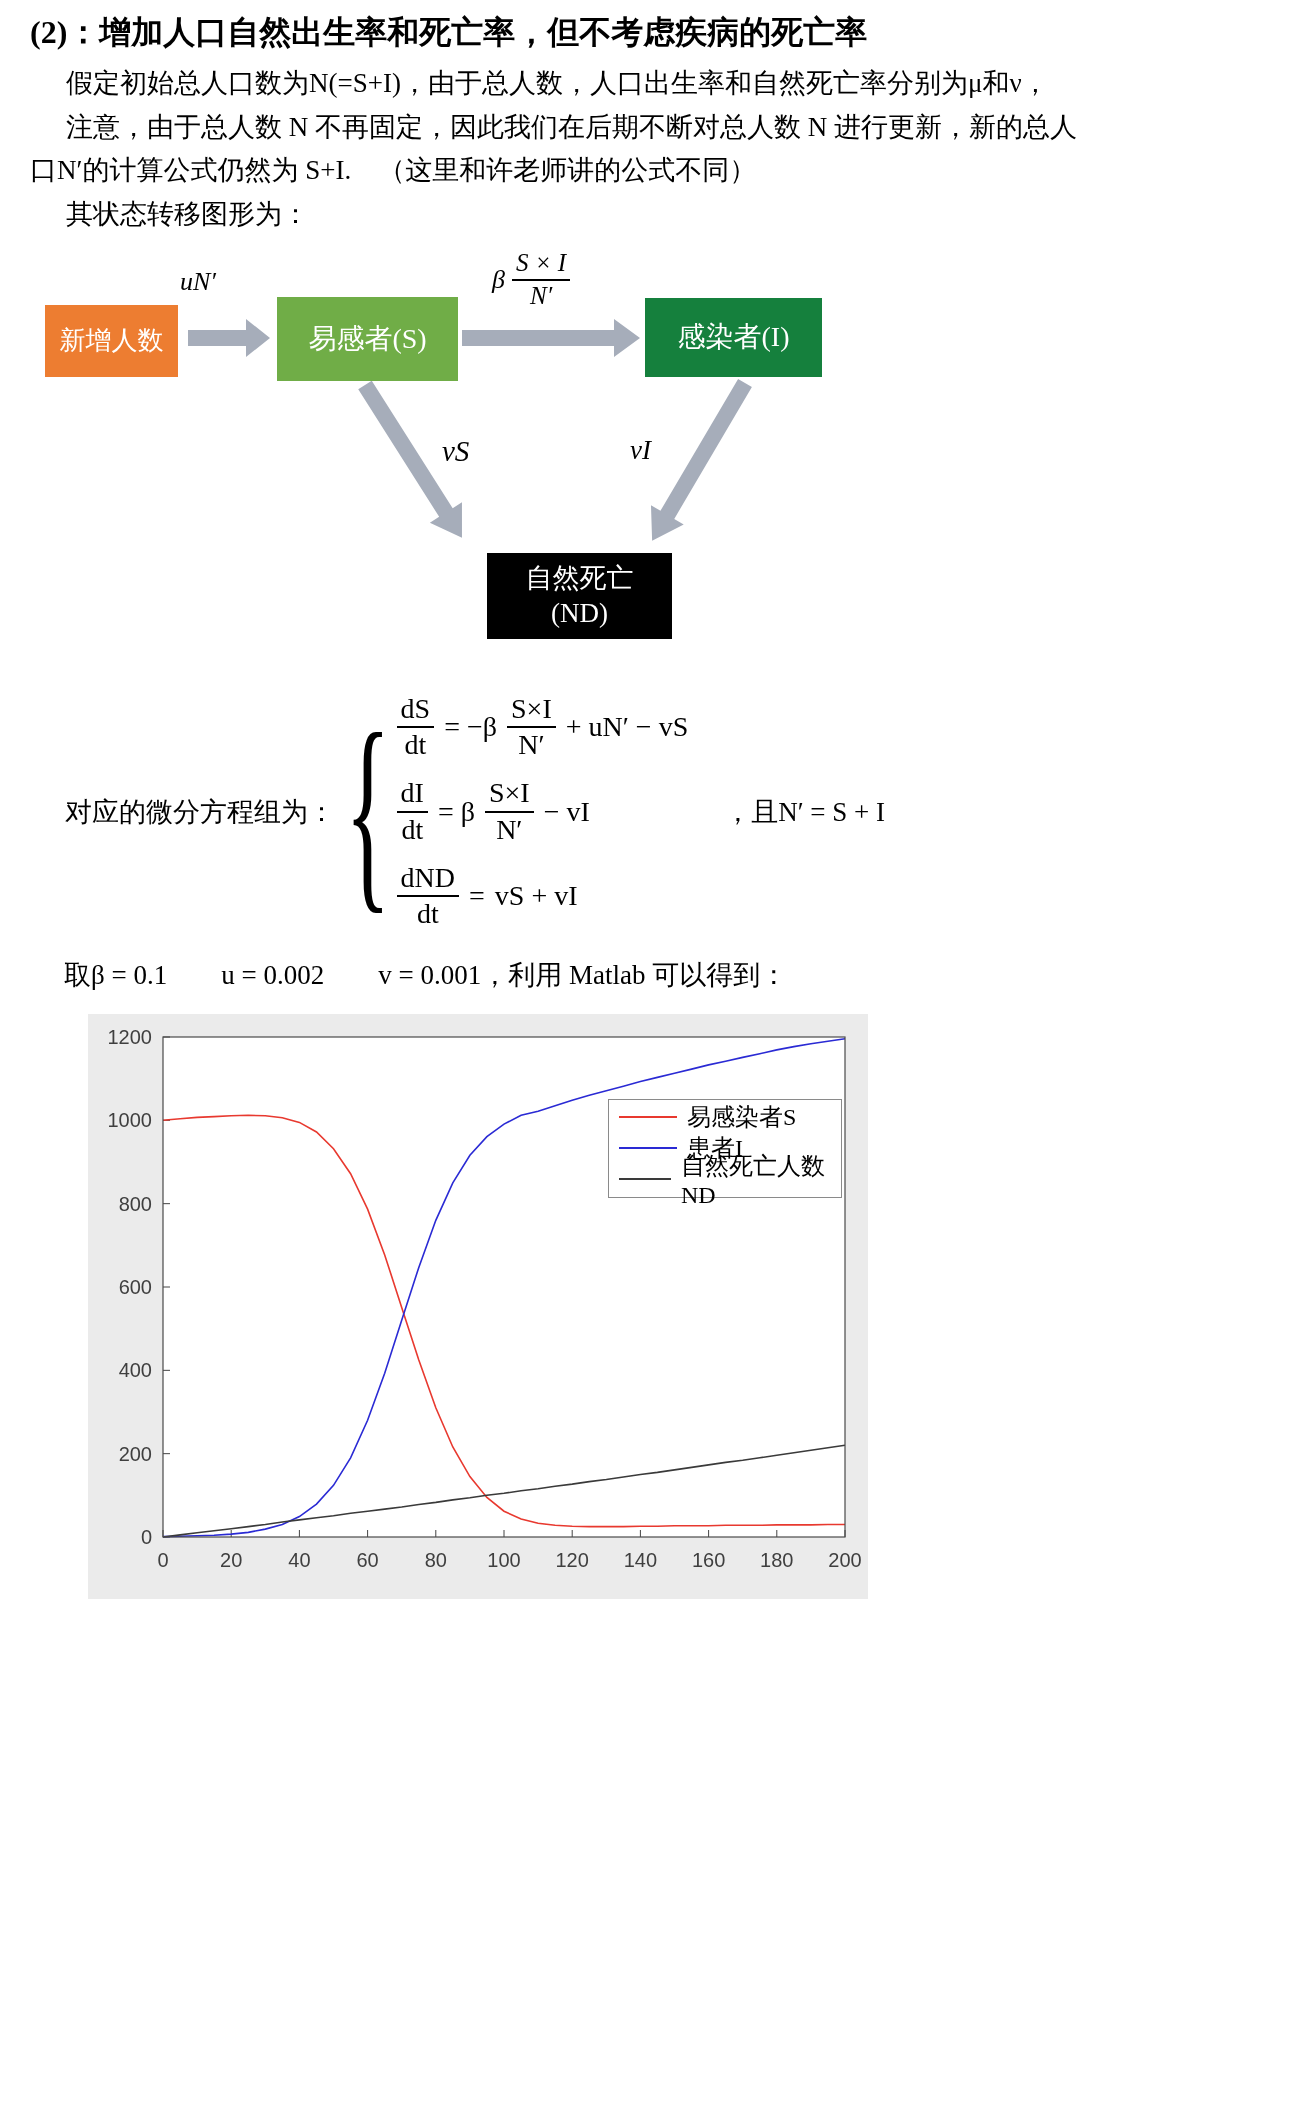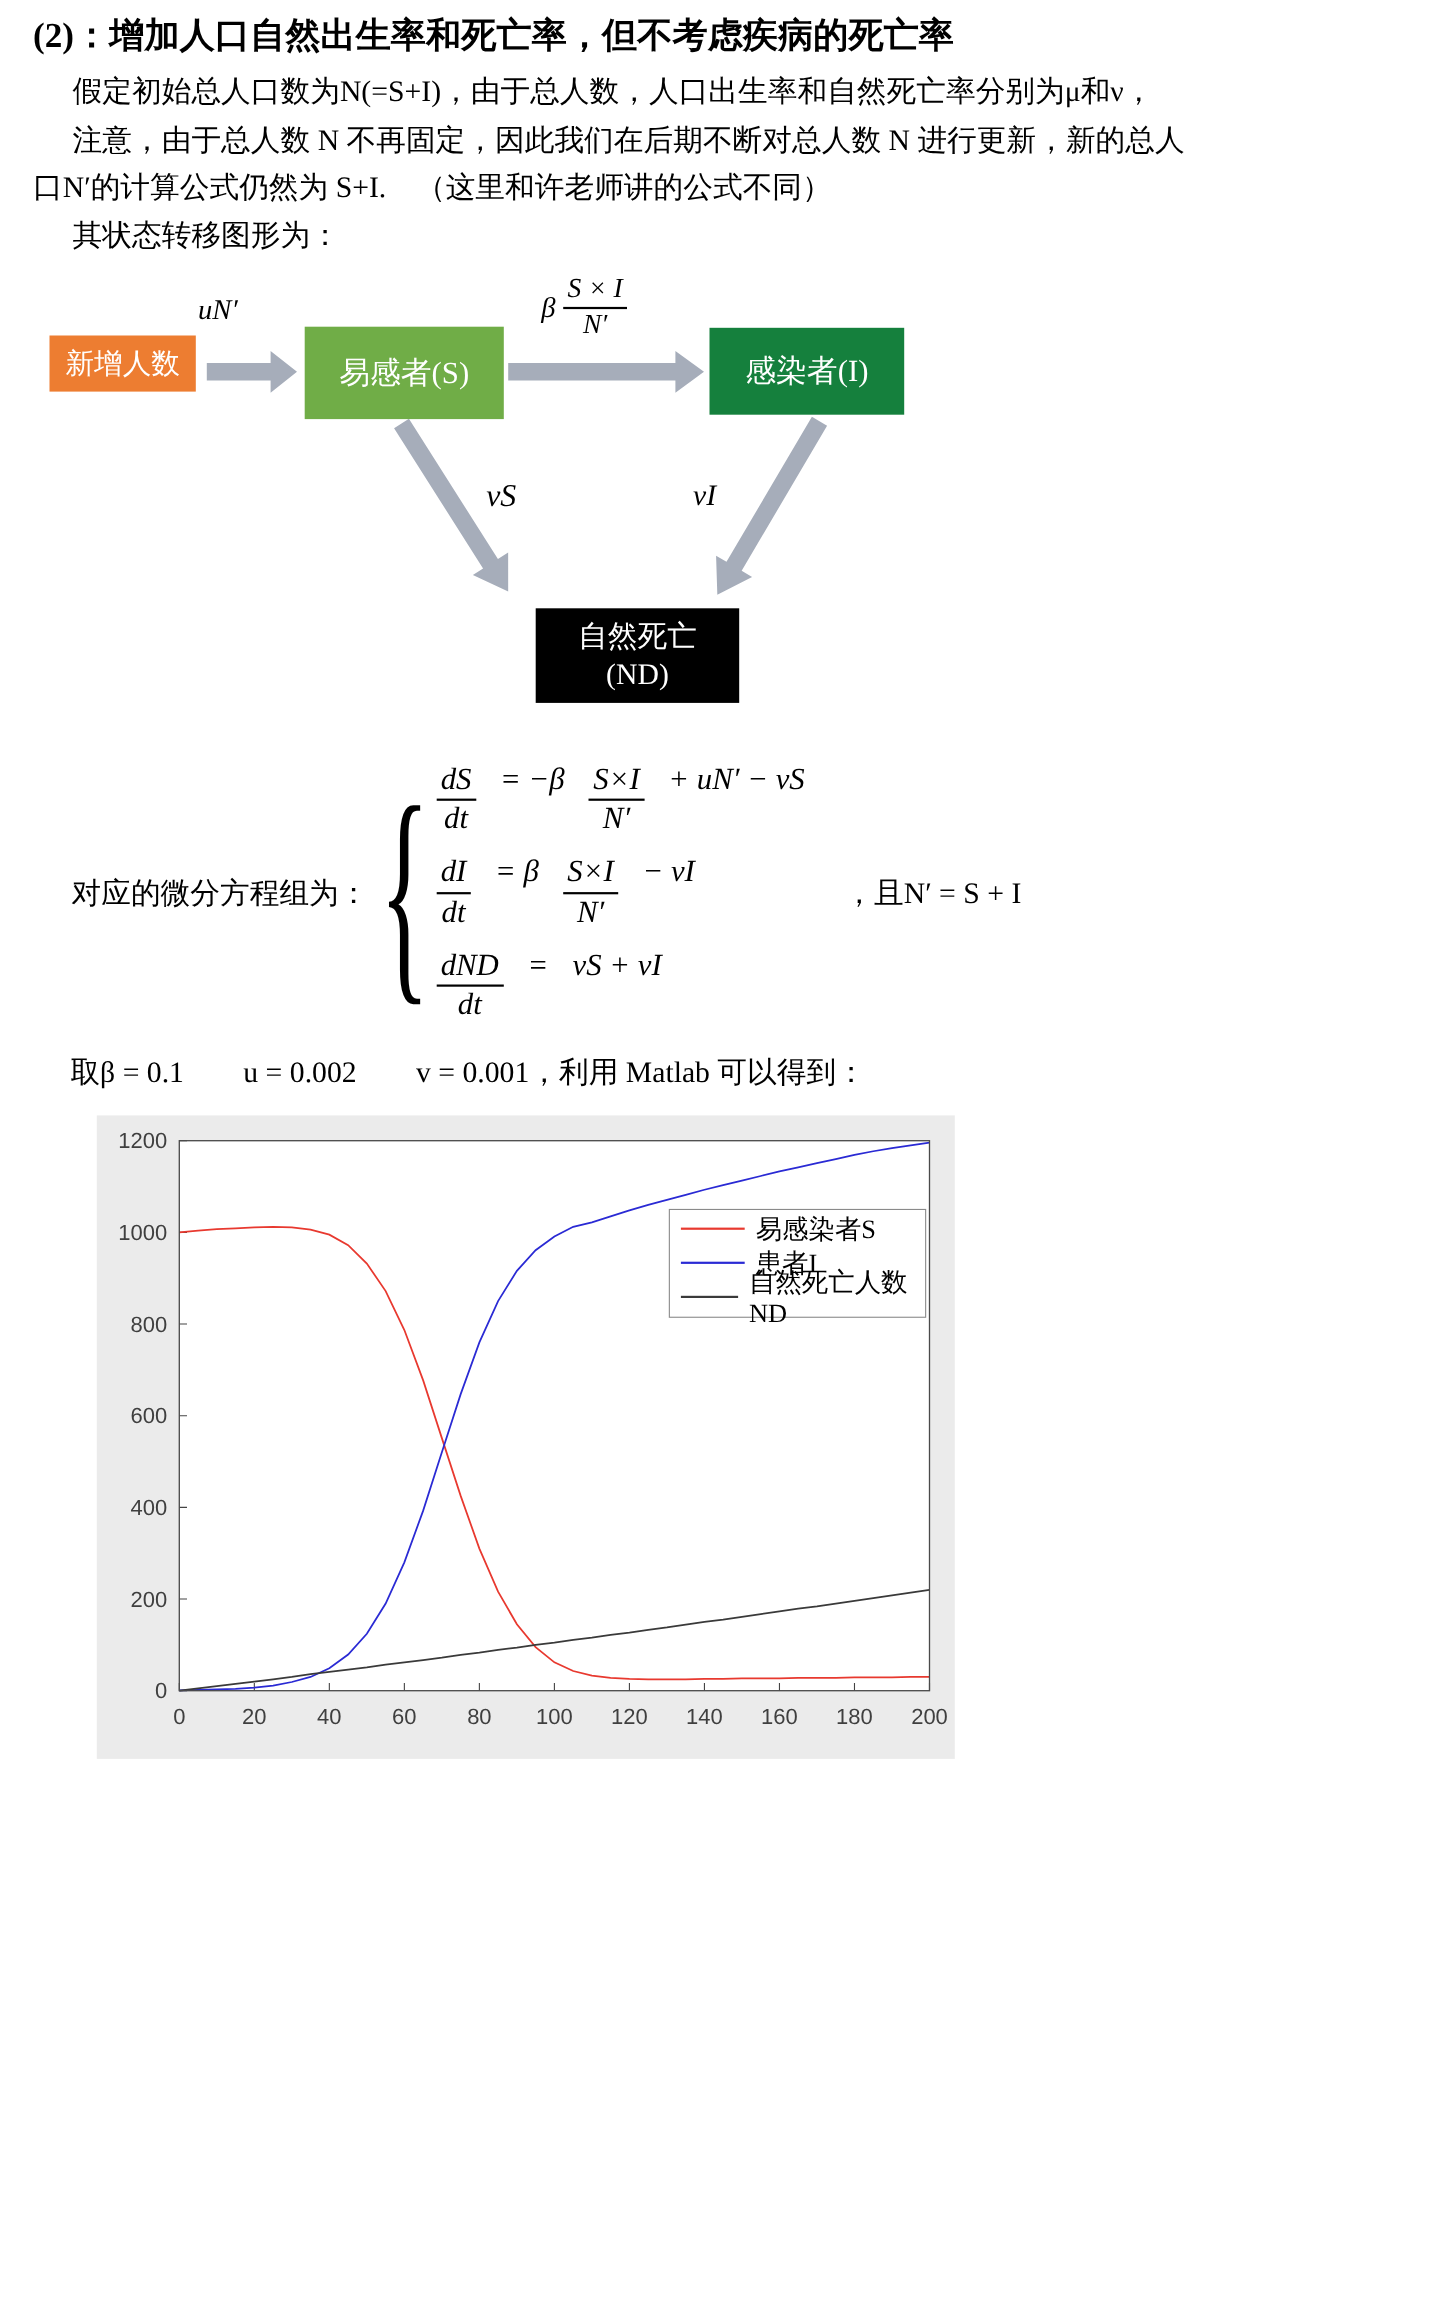"新增人数" .box-new { height: 51px -> 72px }
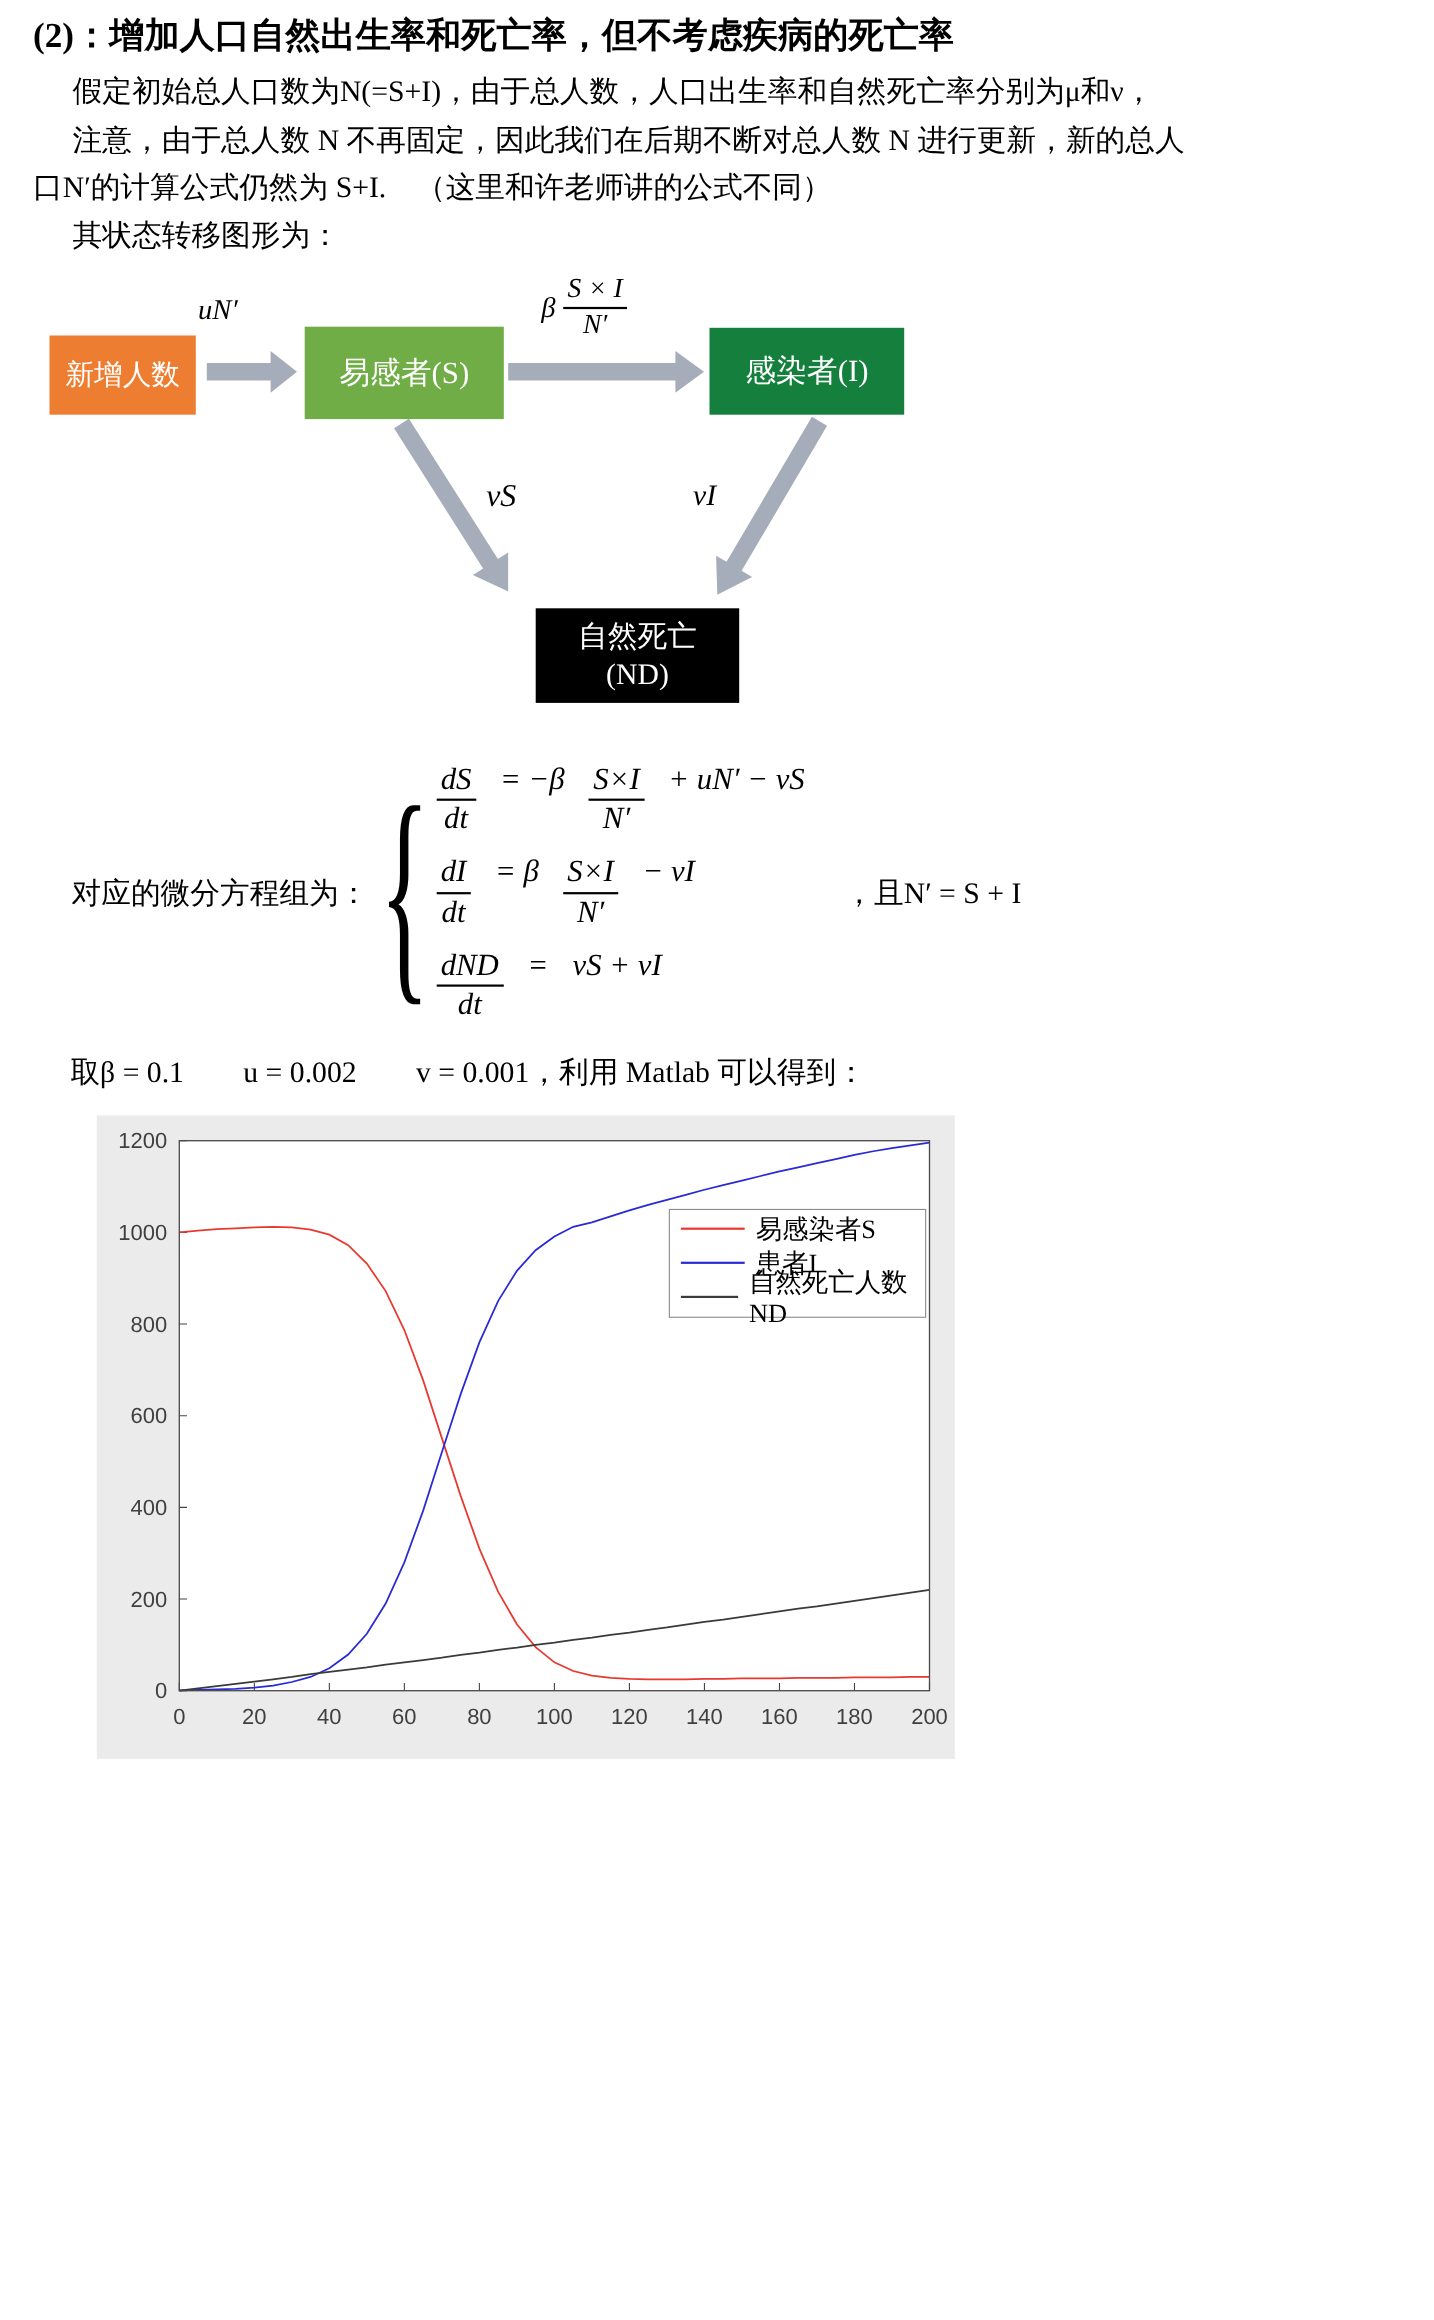"dS" .eqrow { align-items: flex-start -> center; font-style: italic -> none; gap: 22px -> 10px }
